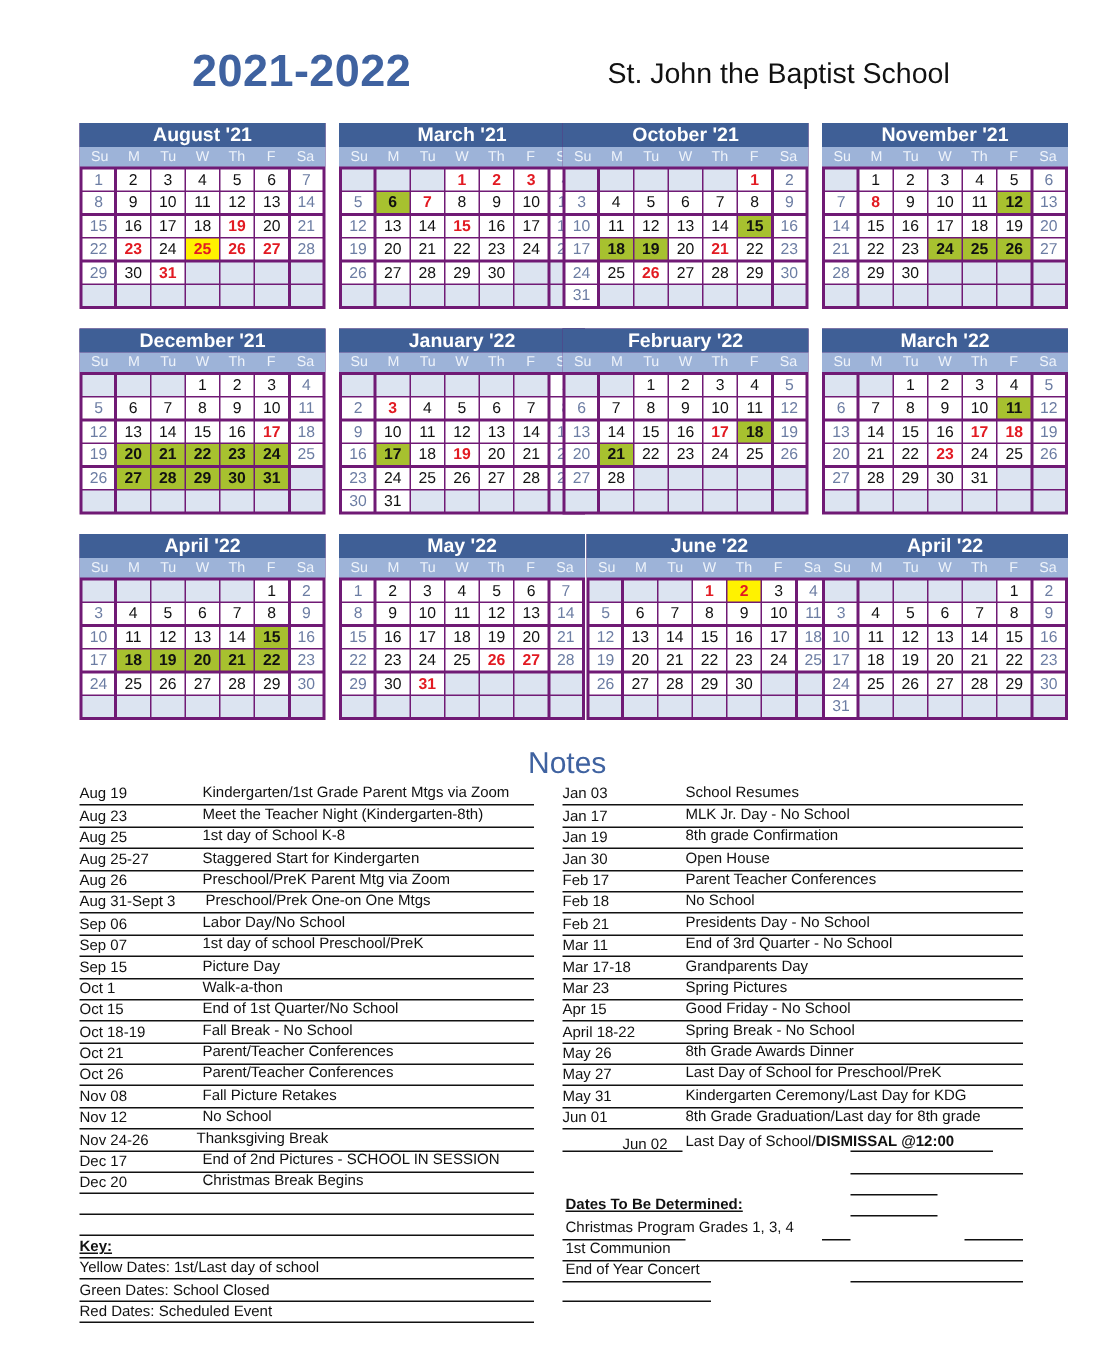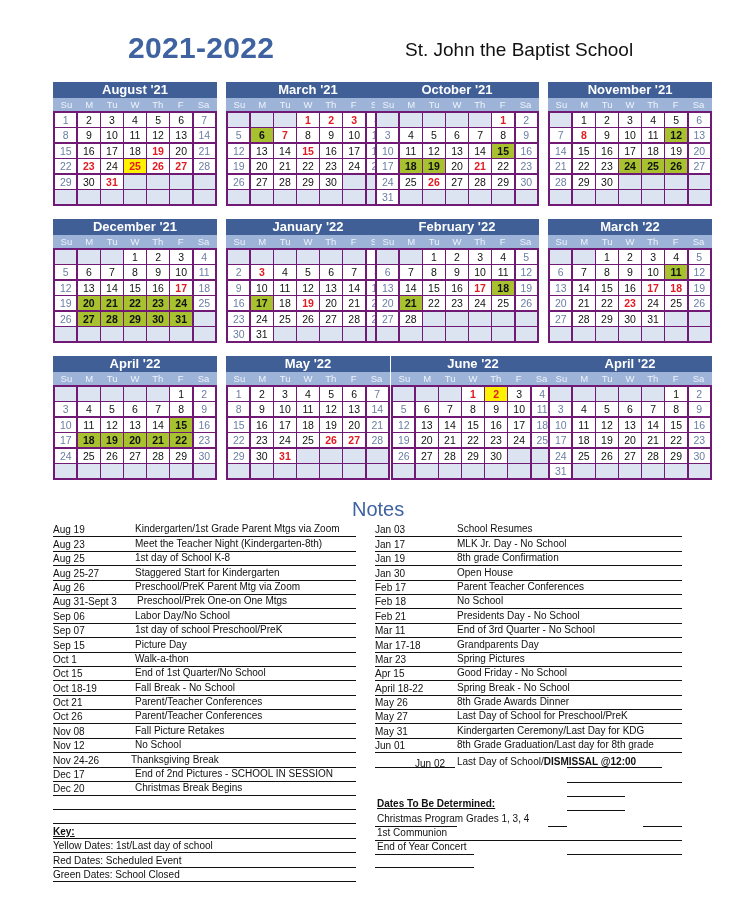"Red Dates: Scheduled Event" div.note-row { order: before "Green Dates: School Closed" -> after "Green Dates: School Closed" }
